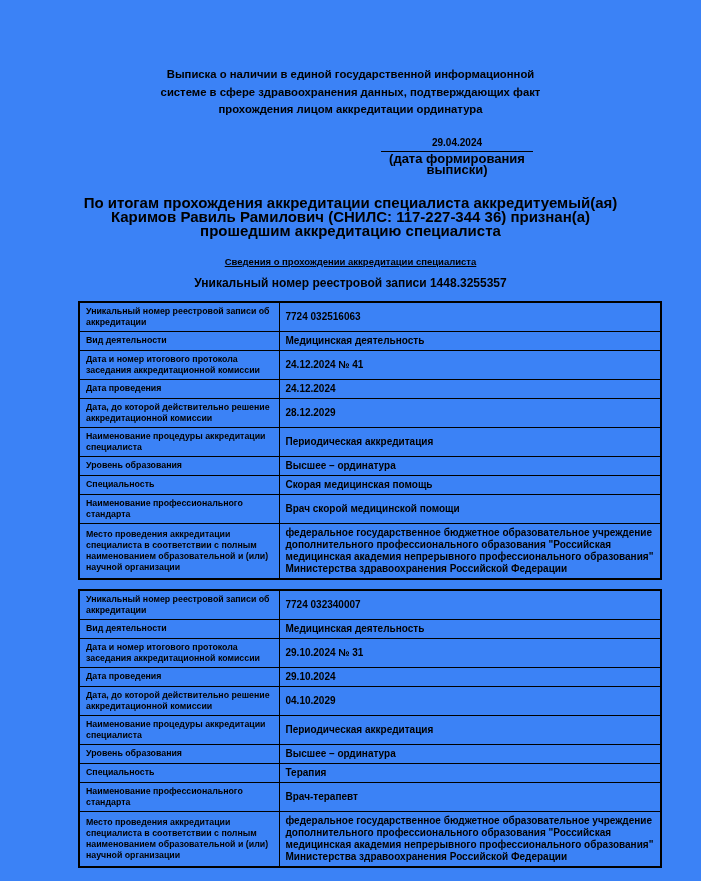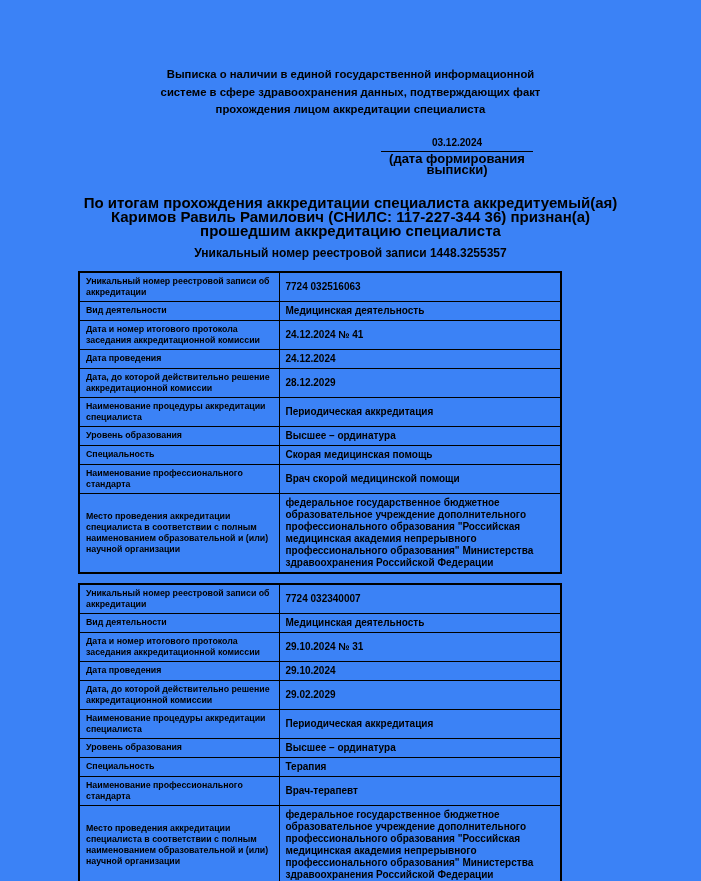"прохождения лицом аккредитации" div.title-line { text: специалиста -> ординатура }
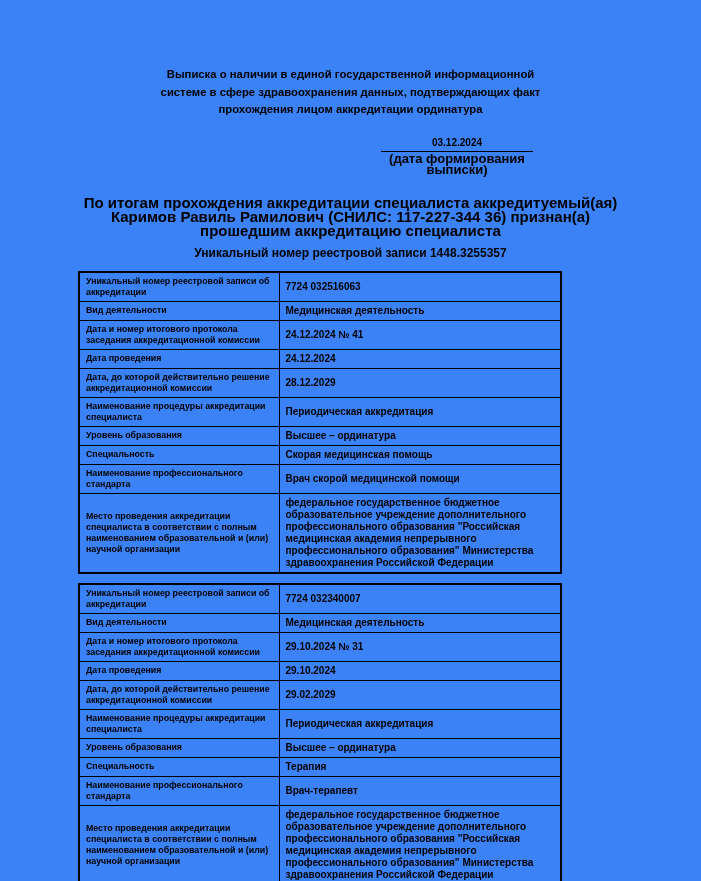"03.12.2024" div.date-value { text: 03.12.2024 -> 29.04.2024 }
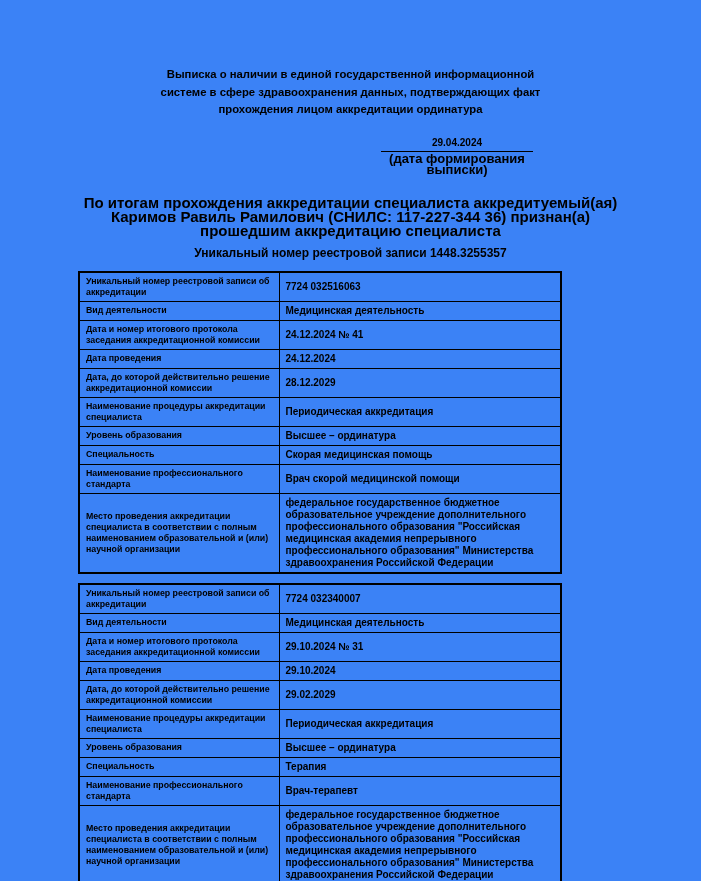"Сведения о прохождении аккредитации" div.section-heading { html: none -> <div>Сведения о прохождении аккредитации специалиста</div> }
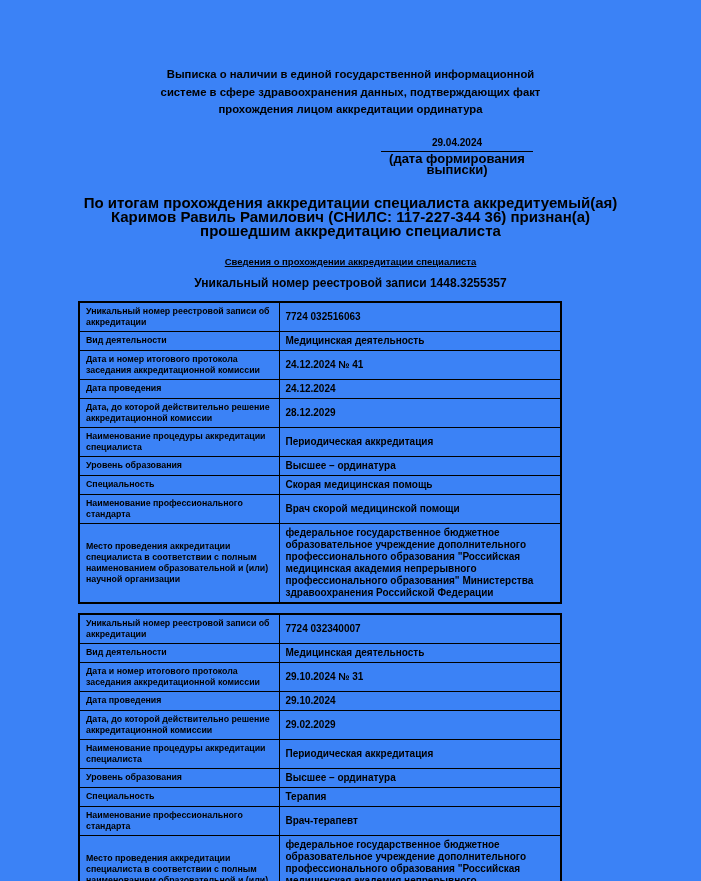"Уникальный номер реестровой записи об" table.acc { width: 484px -> 584px }
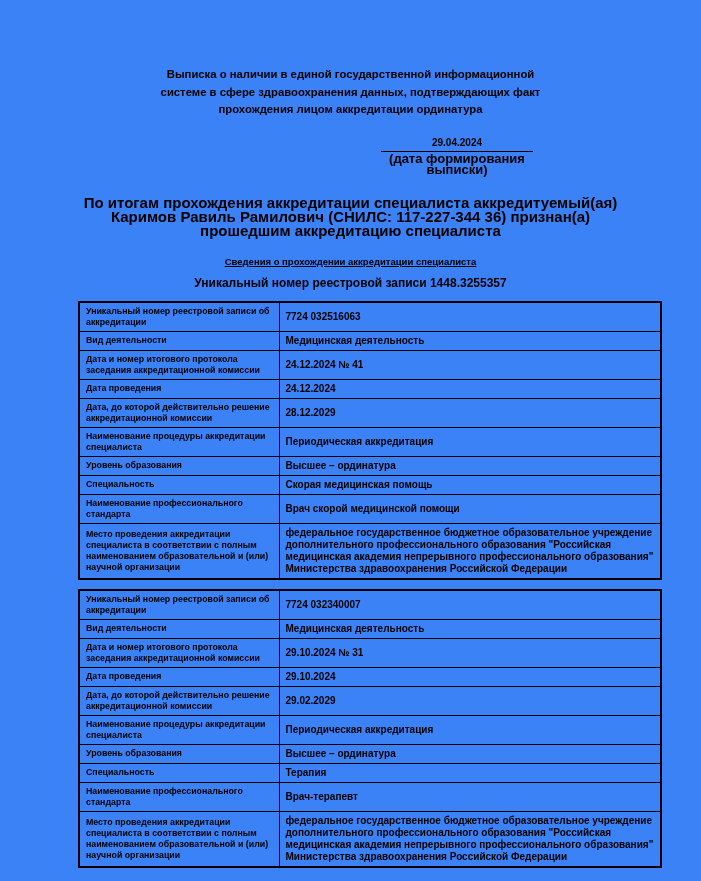"29.02.2029" td.cell-value { text: 29.02.2029 -> 04.10.2029 }
